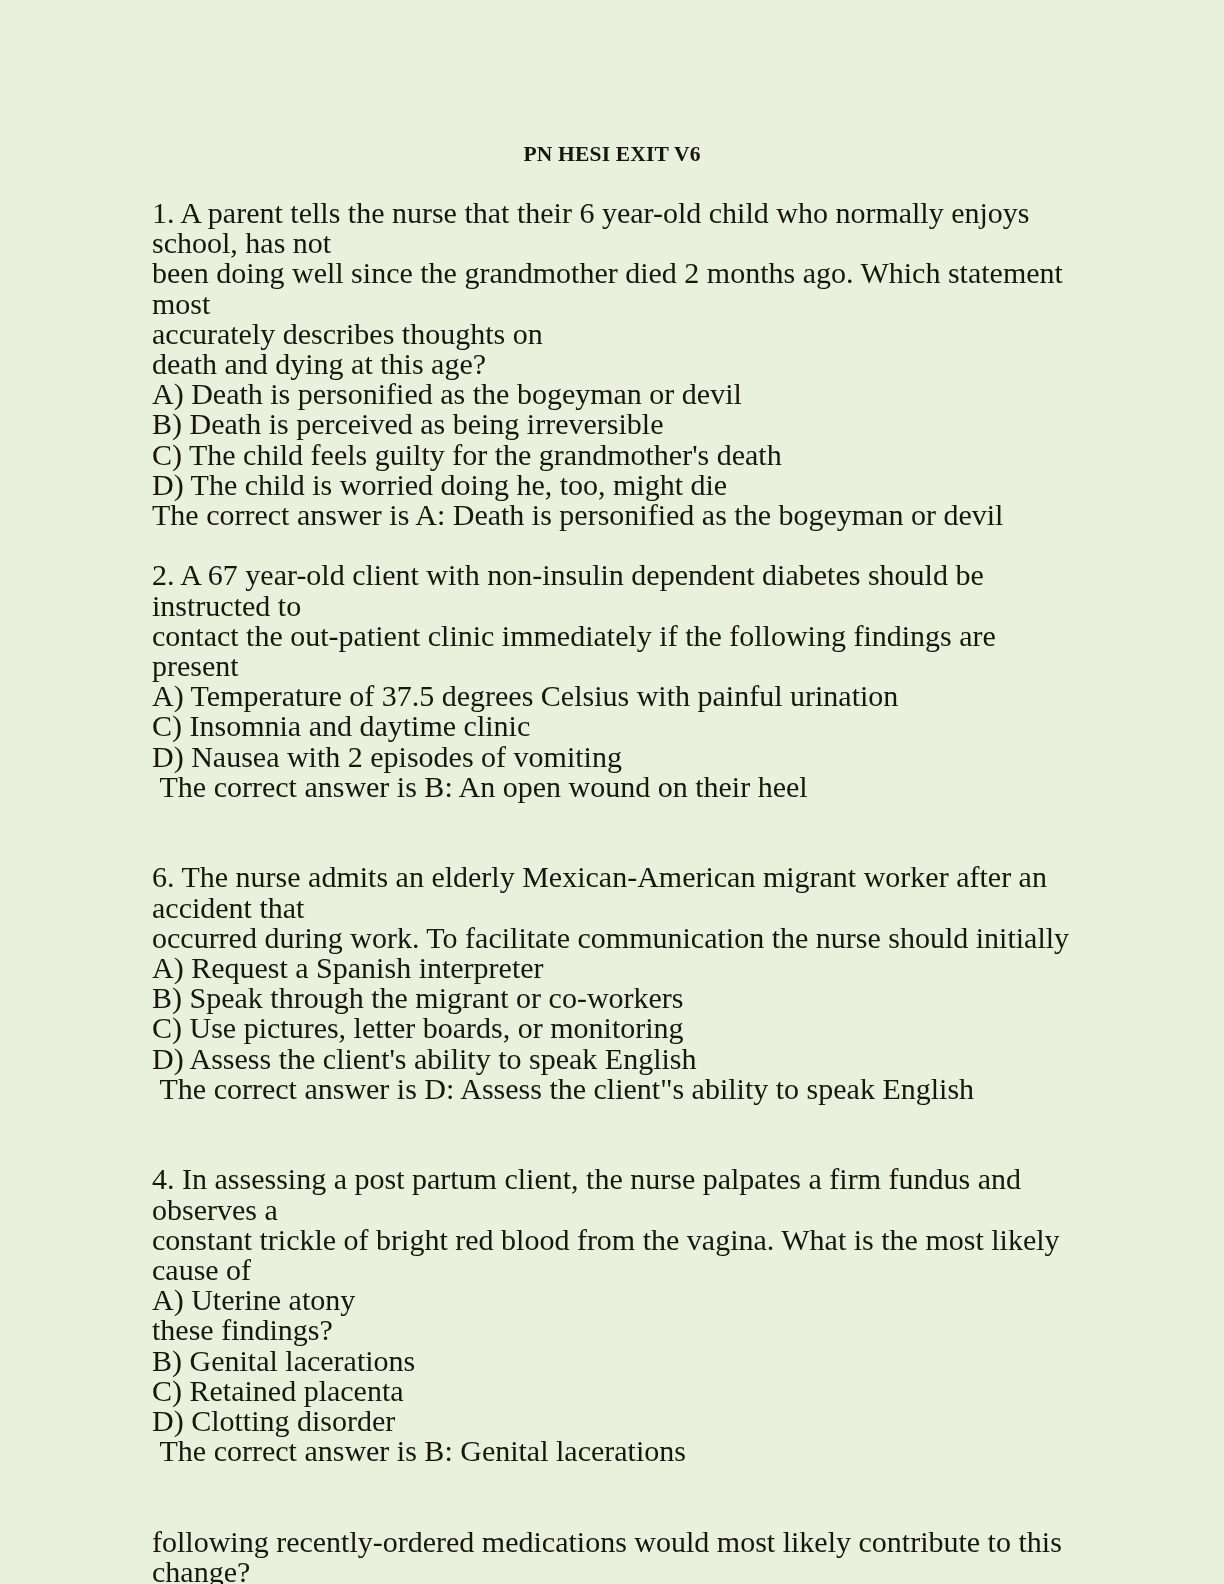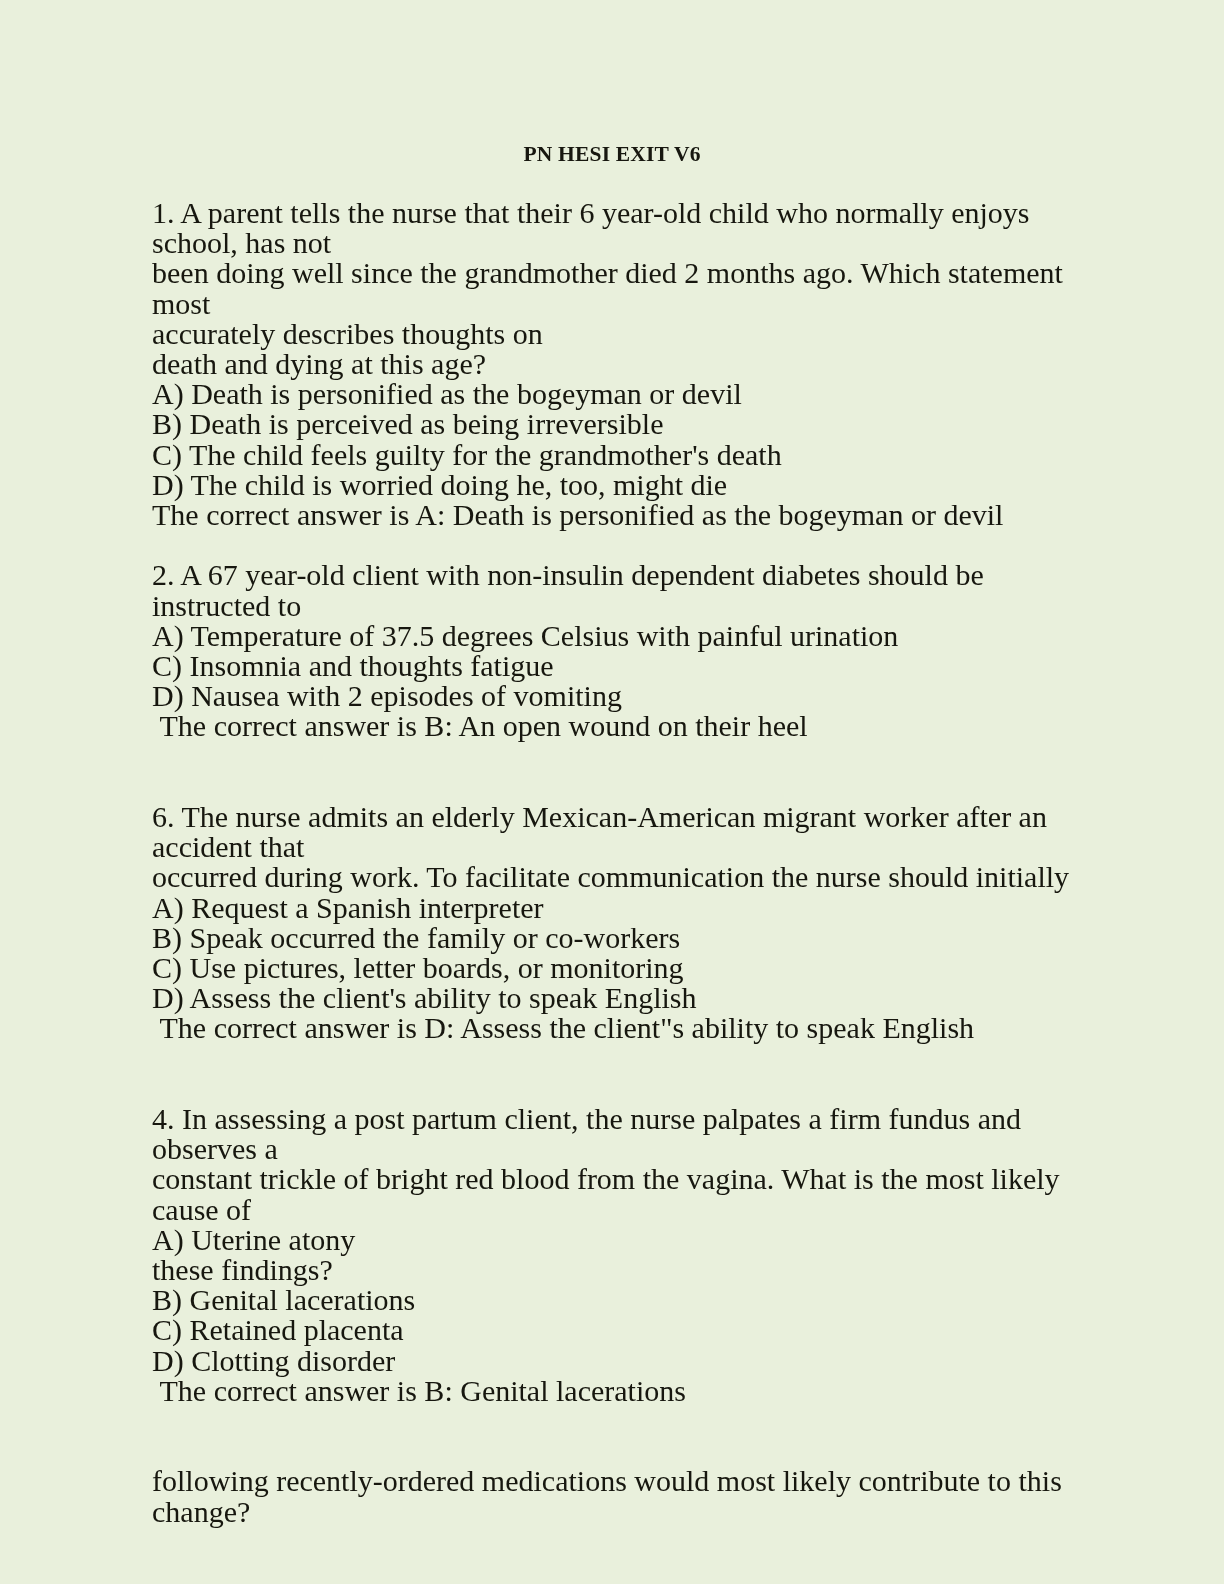"contact the out-patient clinic" div.line { html: none -> <div>contact the out-patient clinic immediately if the following findings are present</div> }
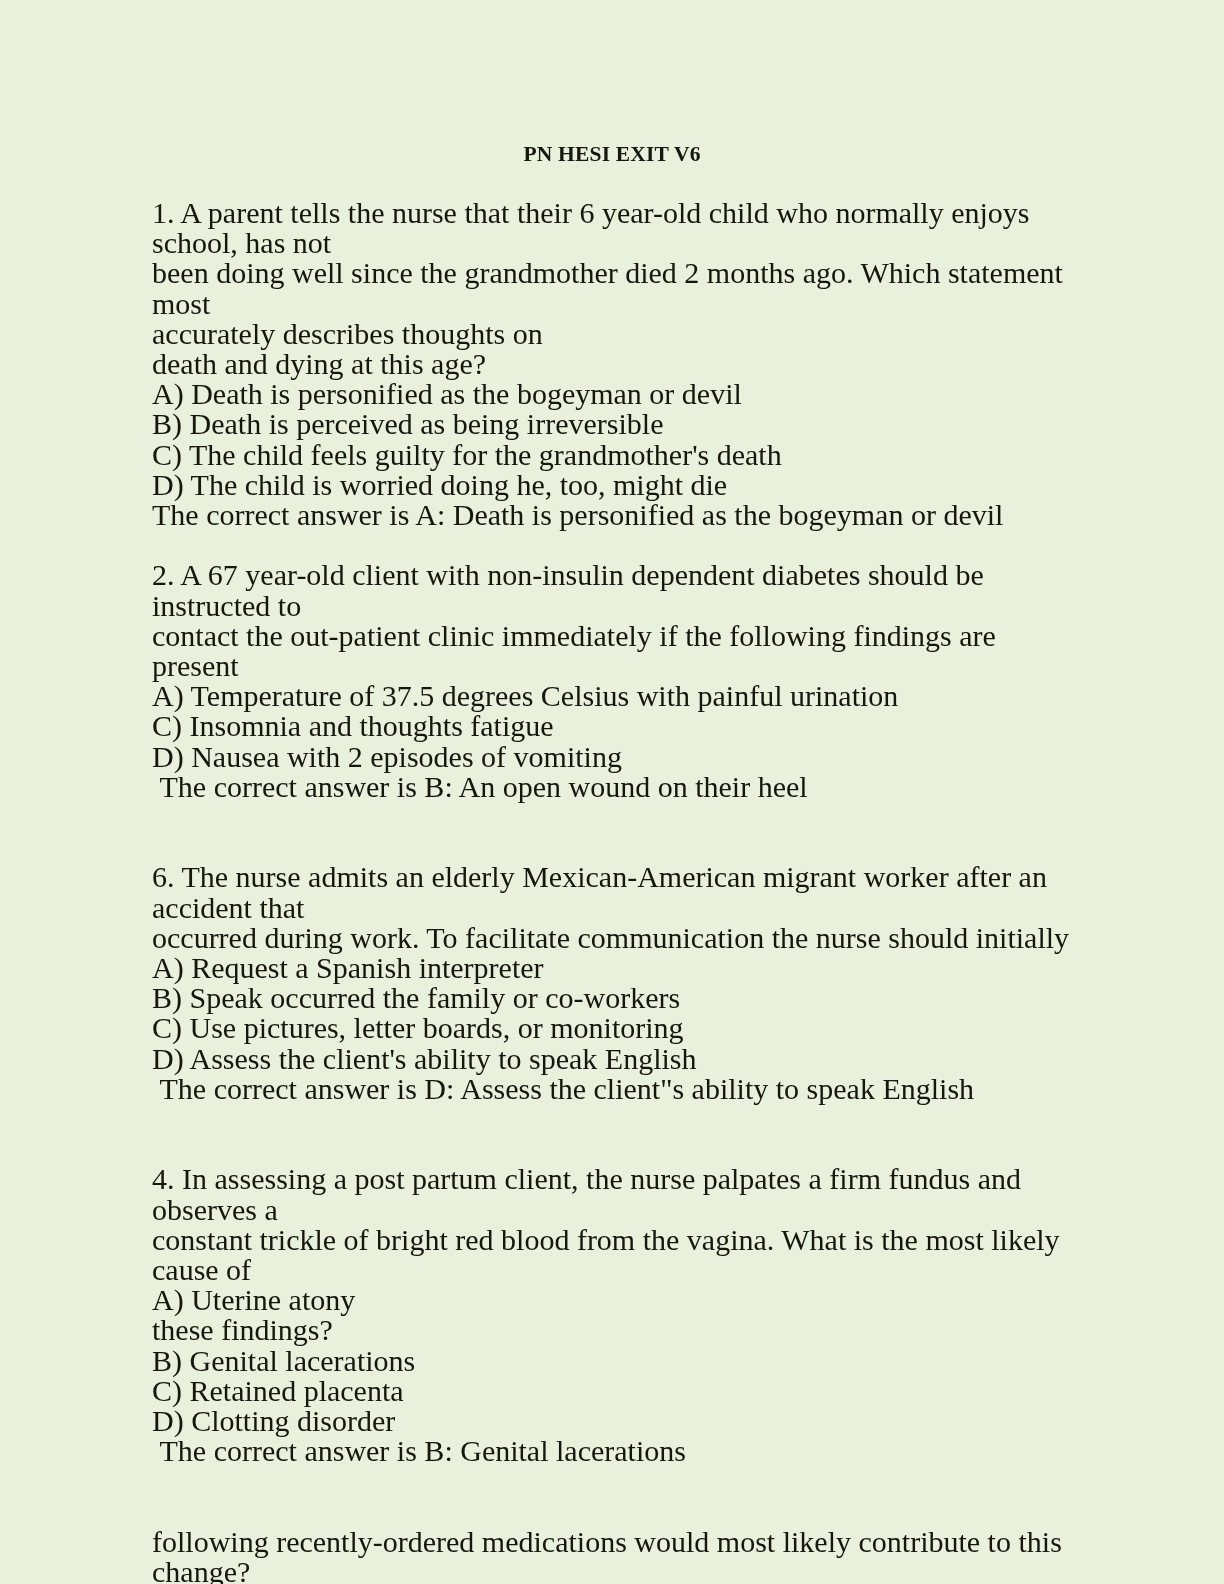"C) Insomnia and thoughts fatigue" div.line { text: thoughts fatigue -> daytime clinic }
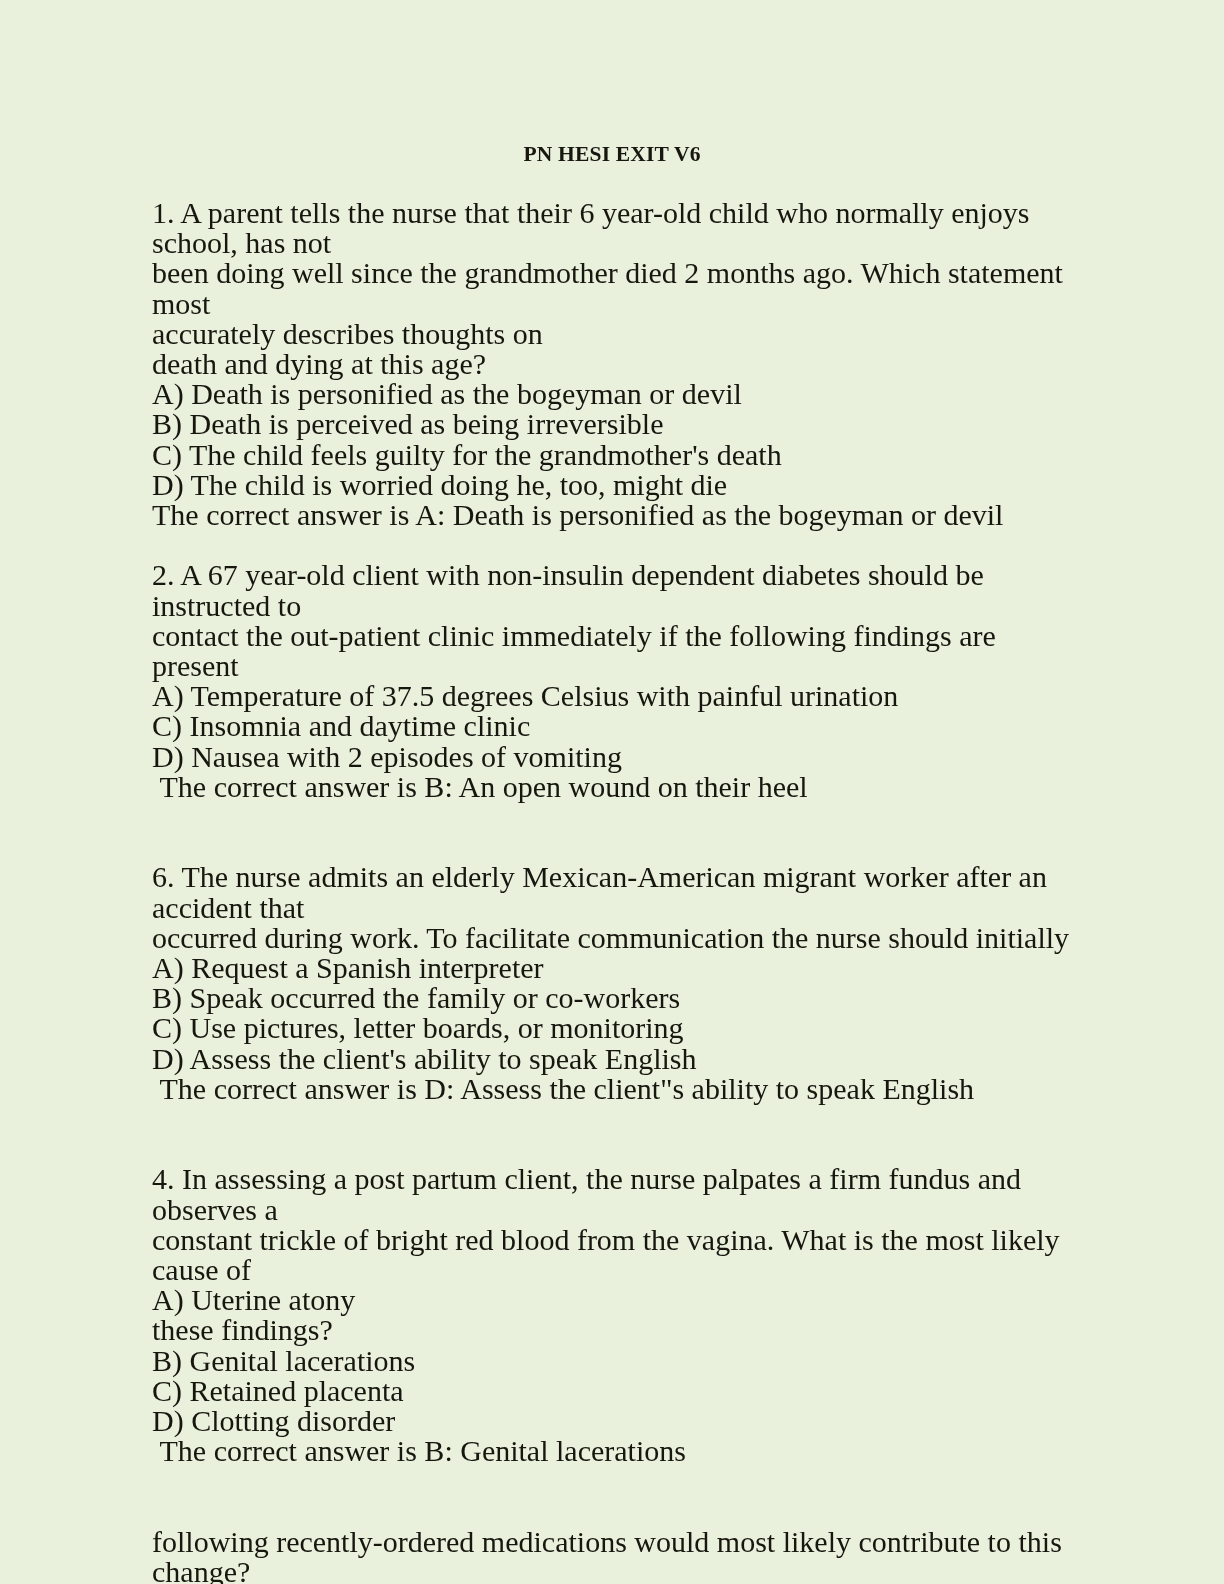"B) Speak occurred the family" div.line { text: occurred the family -> through the migrant }
